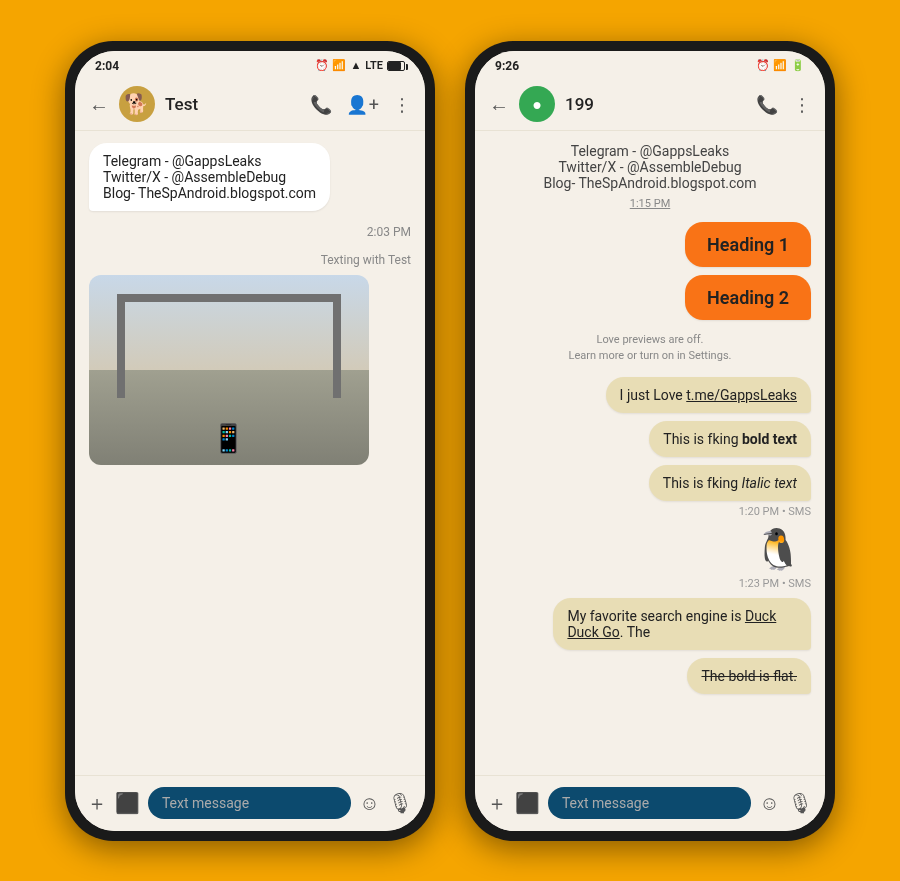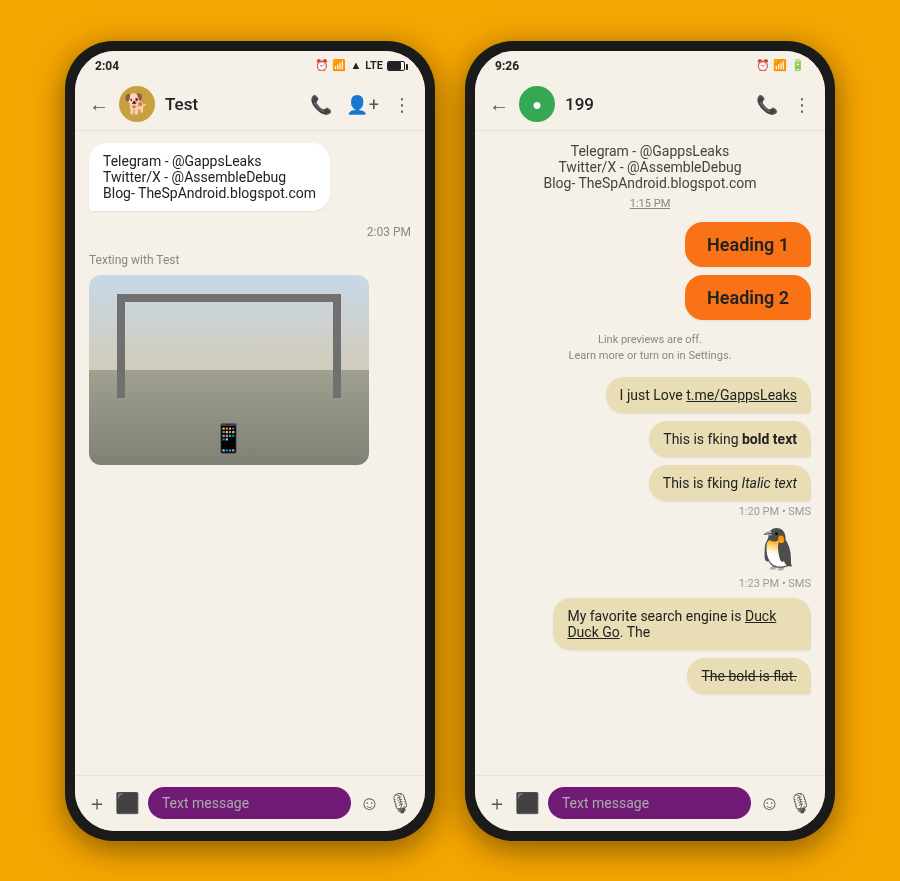"Texting with Test" .msg-label { text-align: left -> right }
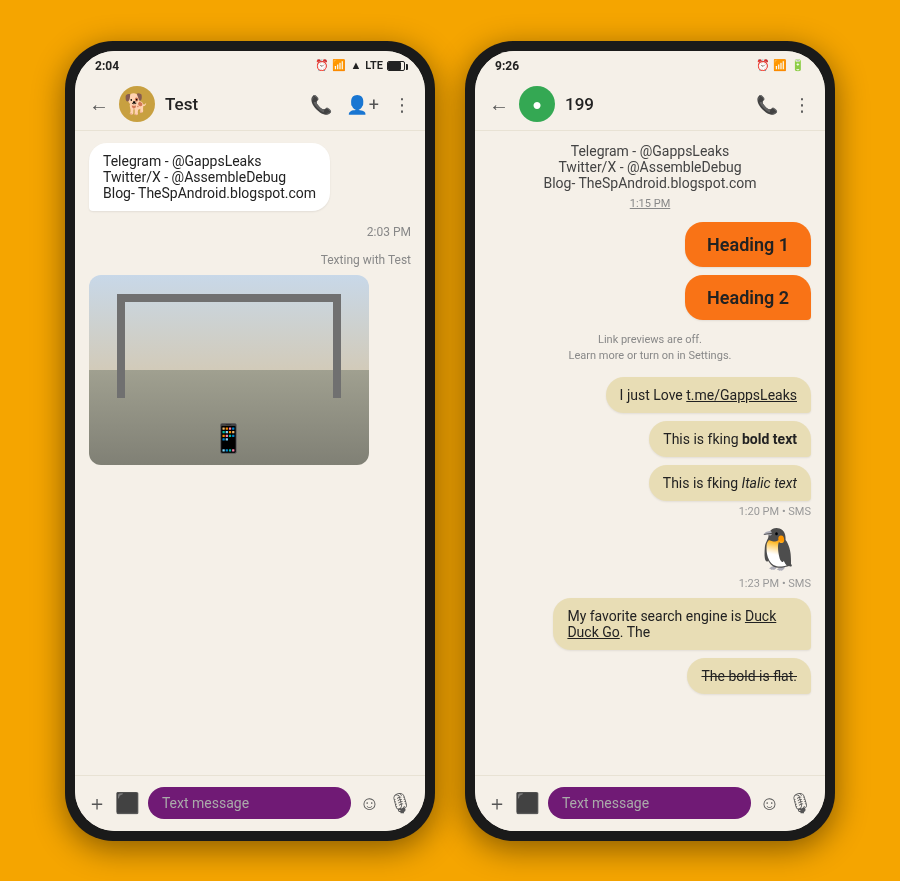"Link previews are off." span { text: Link -> Love }
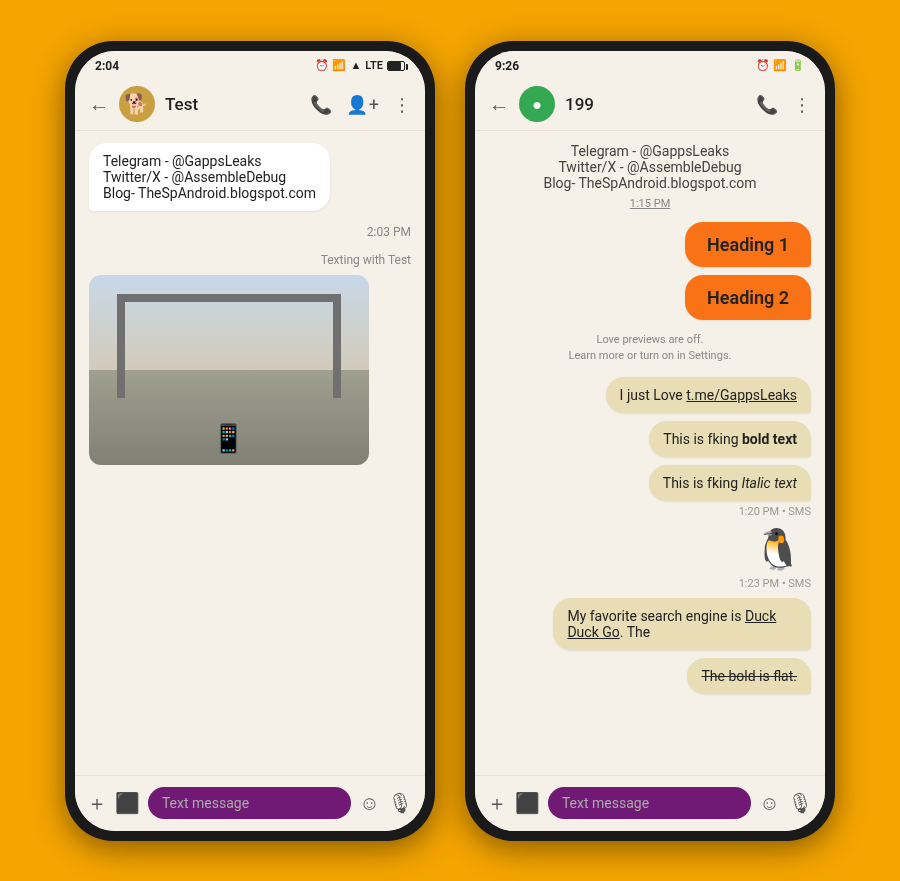"Text message" .input-field { background: #701a75 -> #0c4a6e }
